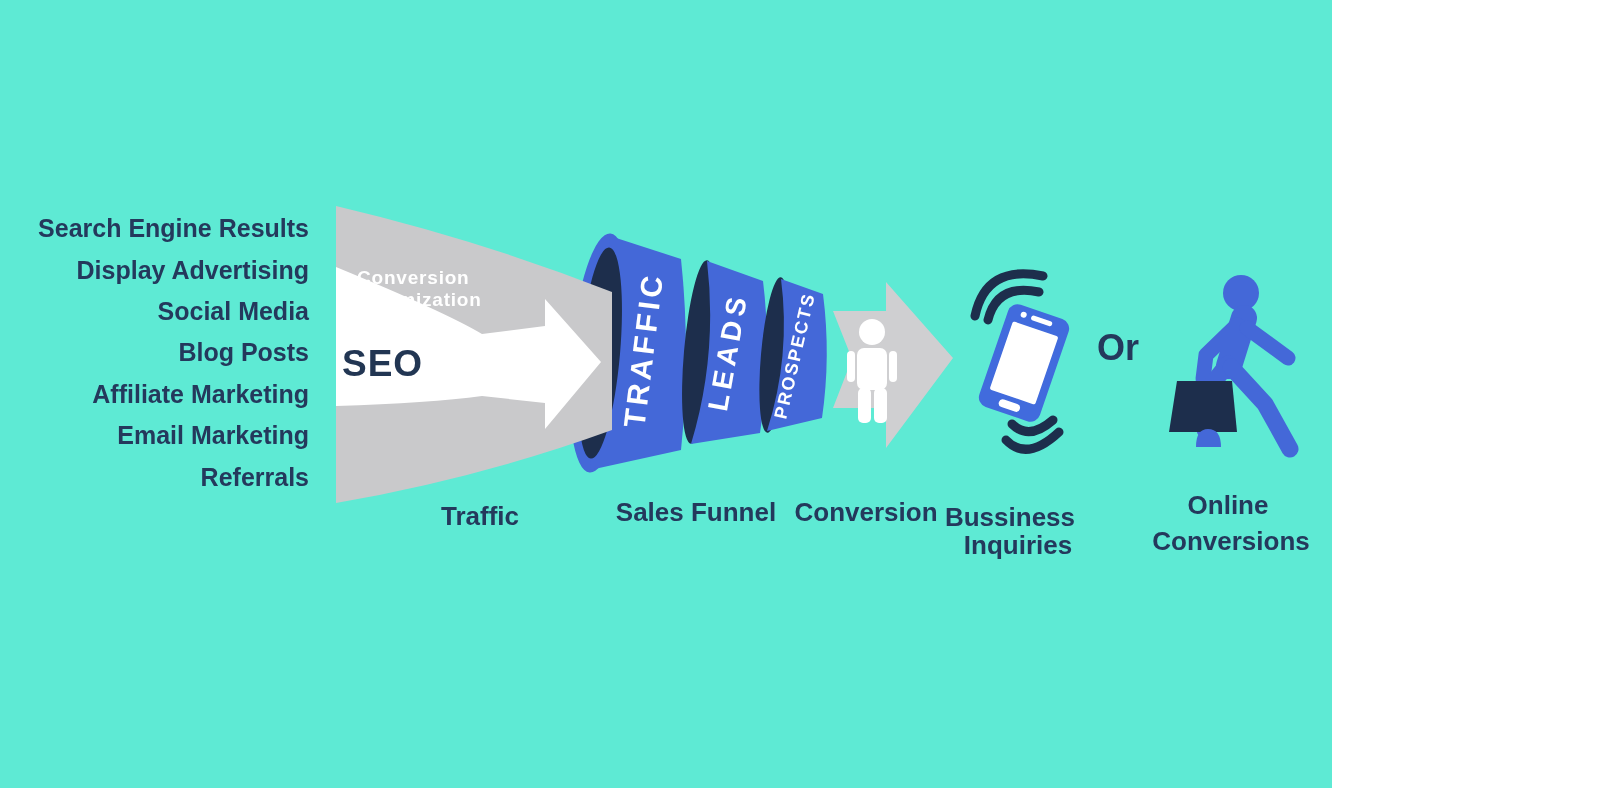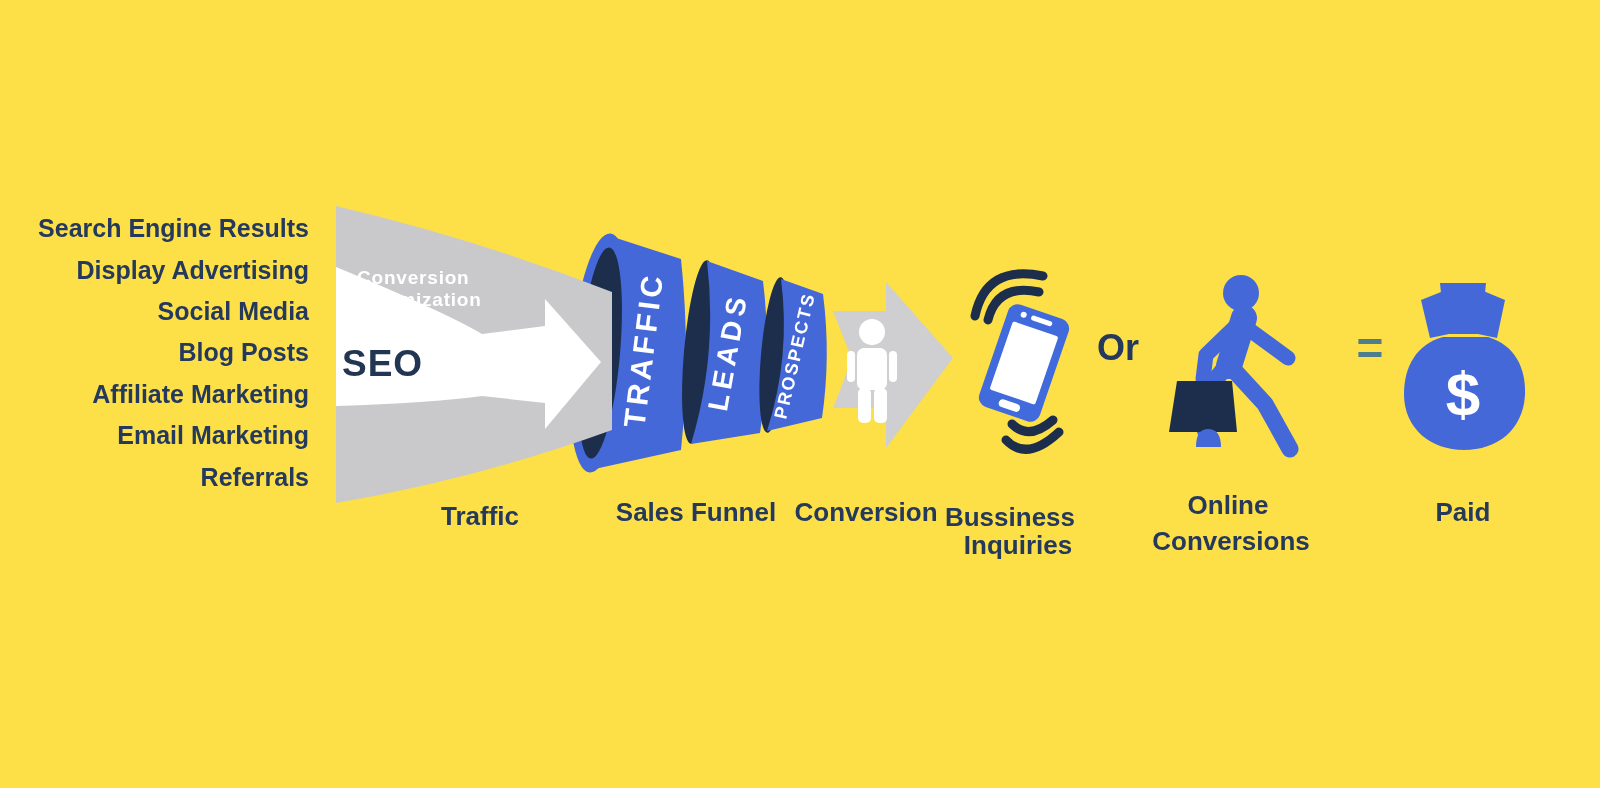"Search Engine Results" .canvas { background: #fde047 -> #5eead4; width: 1600px -> 1332px }
